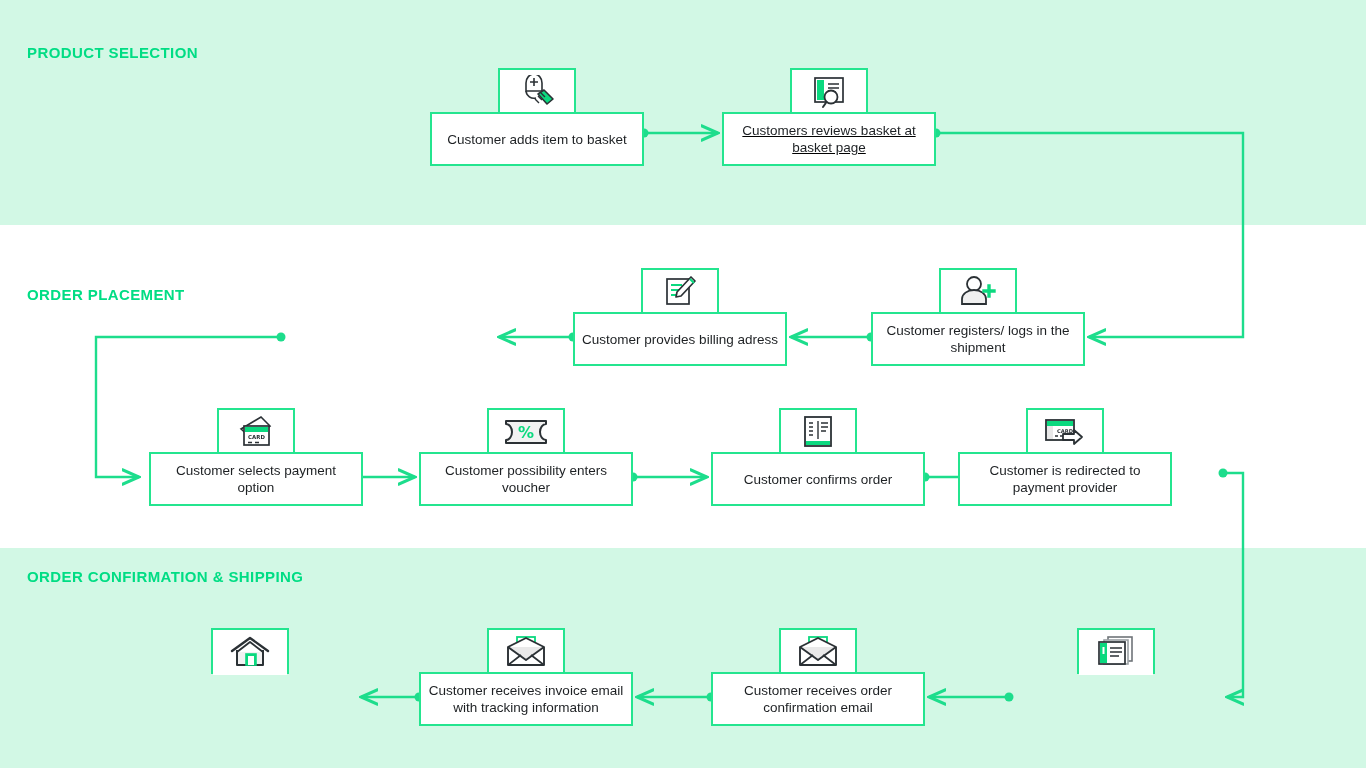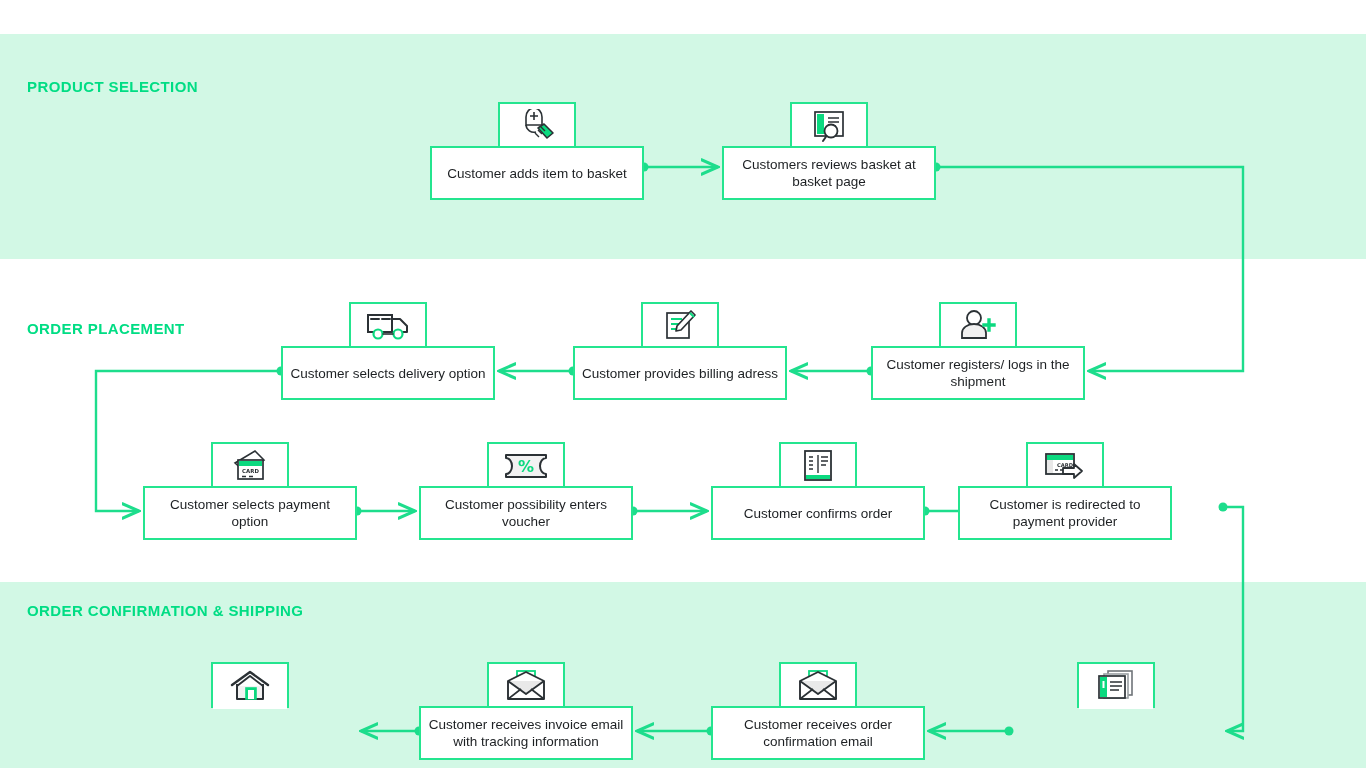"PRODUCT SELECTION" #stage { margin-top: 34px -> none }
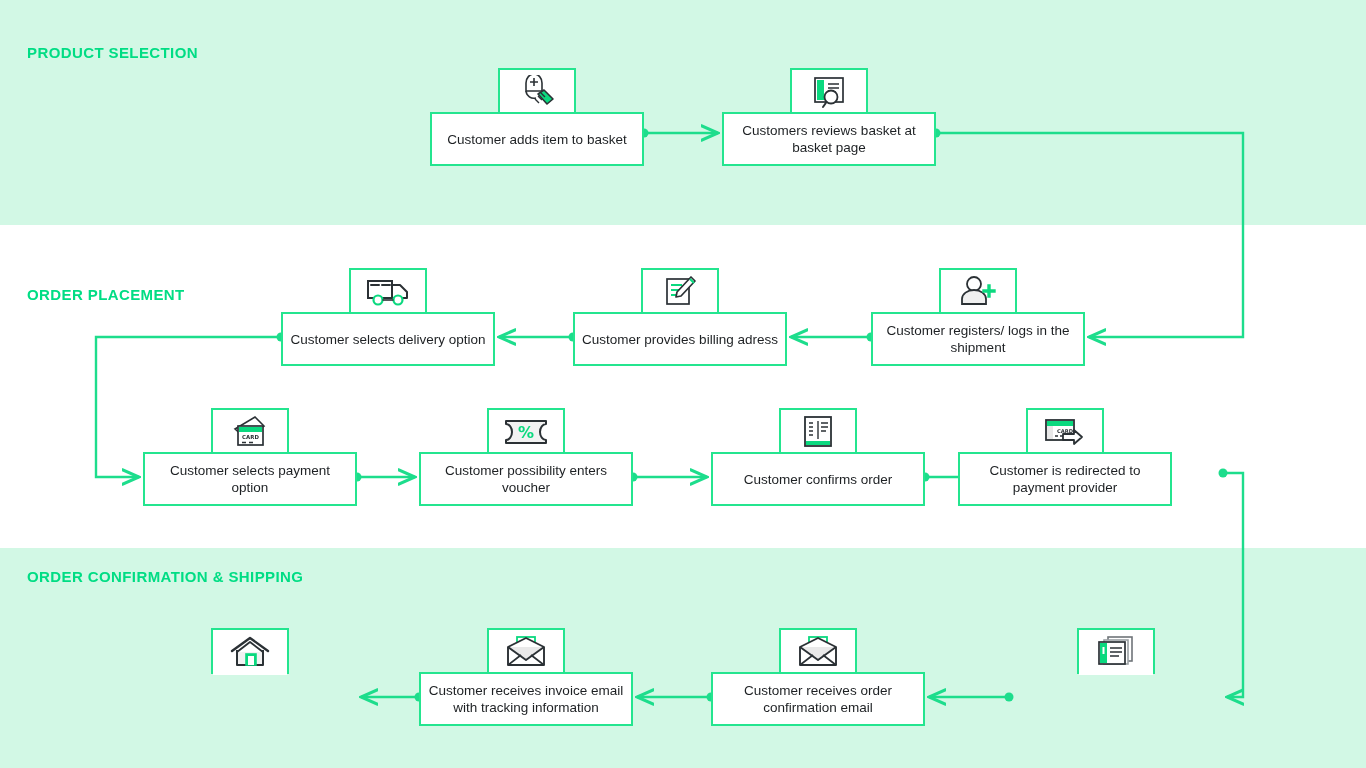"Customers reviews basket at basket" div.body { text-decoration: none -> underline }
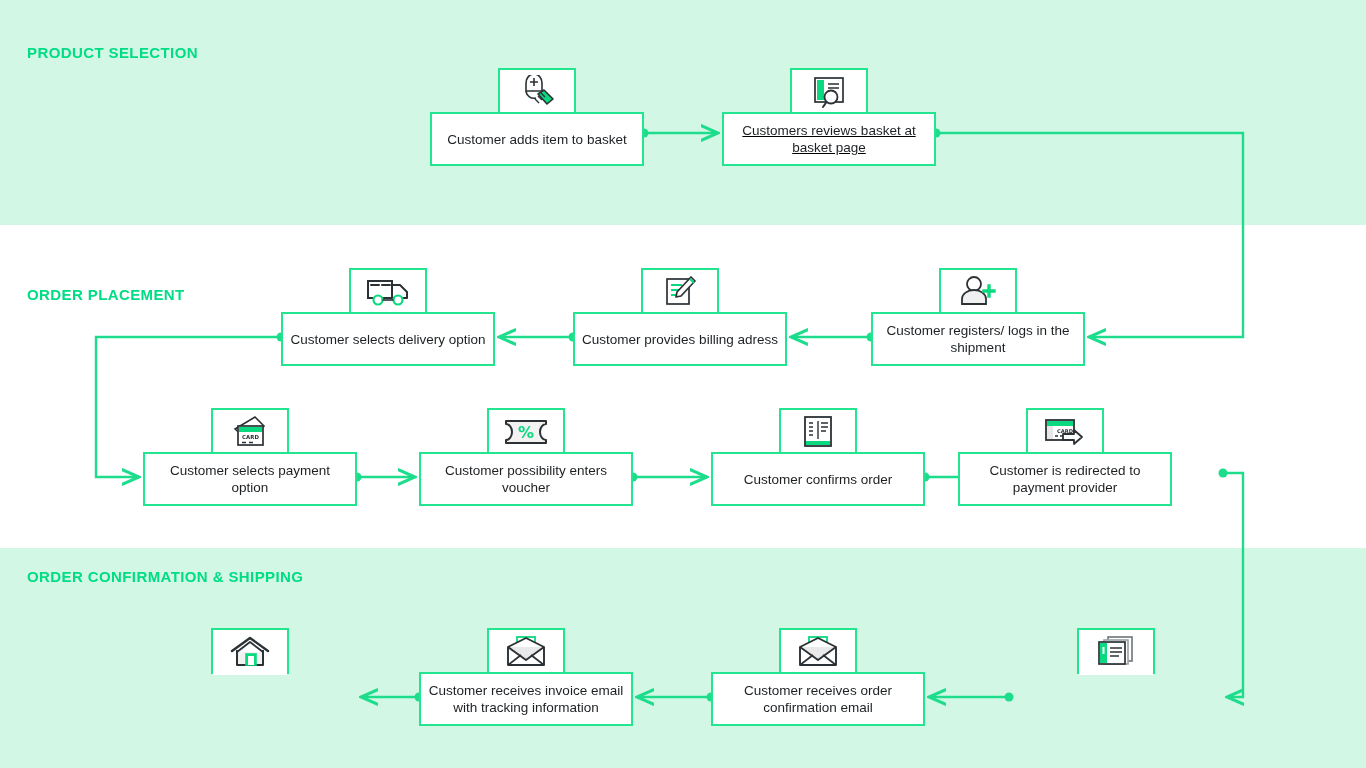"Customer selects delivery option" div.node { html: <div> <div> <svg> <path></path> <path></path> <path></path> <circle></circle> <circle></circle> <path></path> </svg> </div> <div></div> <div> <span>Customer selects delivery option</span> </div> </div> -> none }
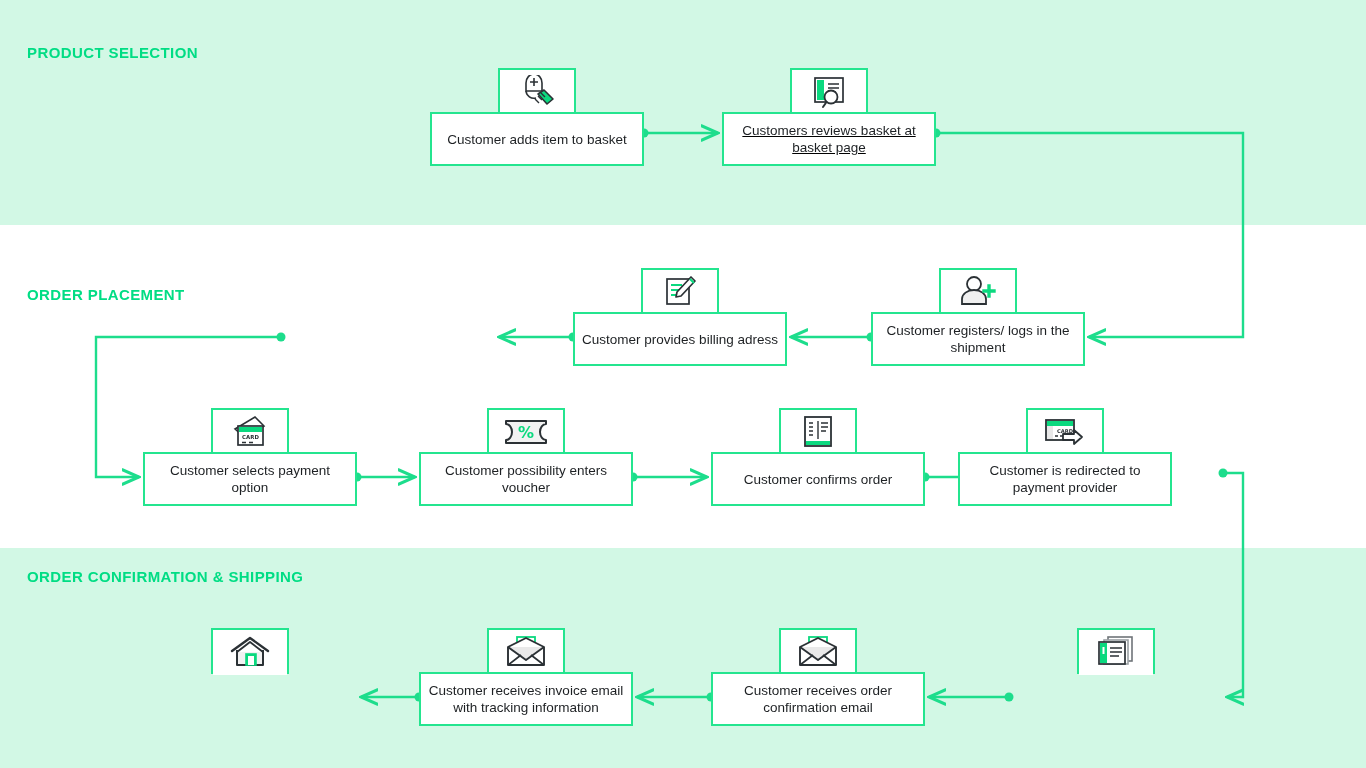"Customer selects payment option" div.node { left: 143px -> 149px }
